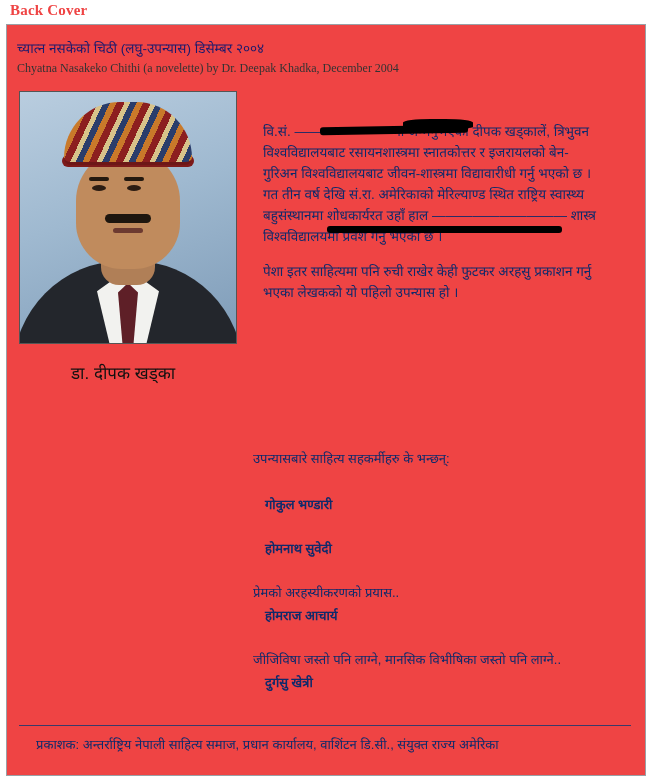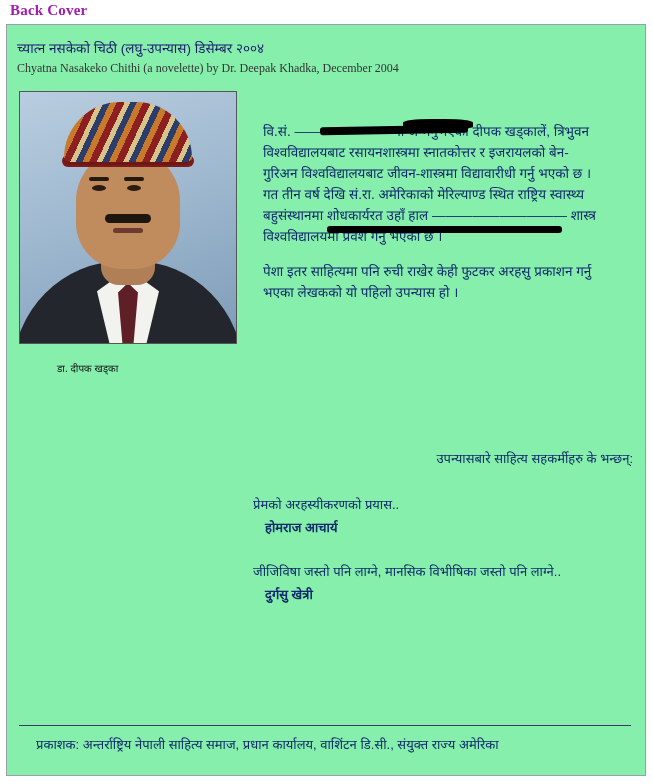"Back Cover" .header-title { color: #a21caf -> #ef4444 }
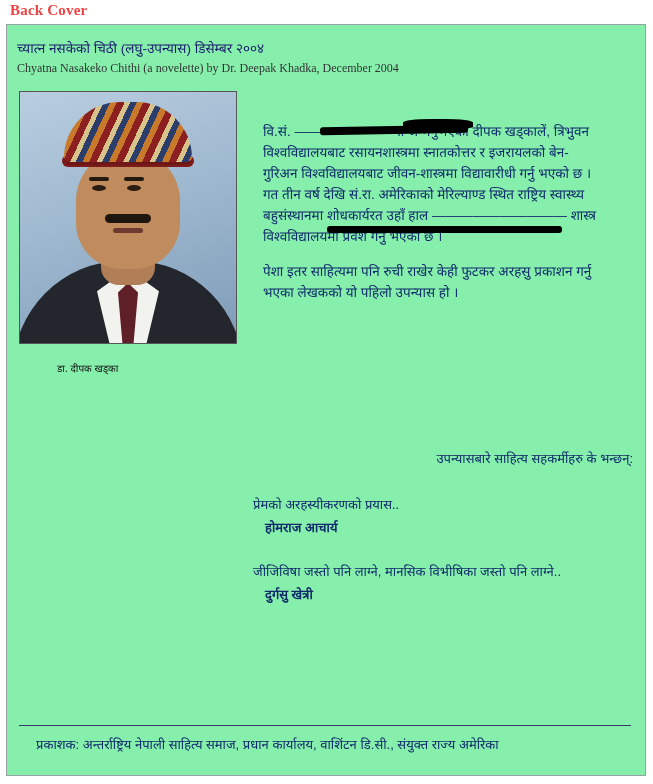"च्यात्न नसकेको चिठी (लघु-उपन्यास)" .card { background: #86efac -> #ef4444 }
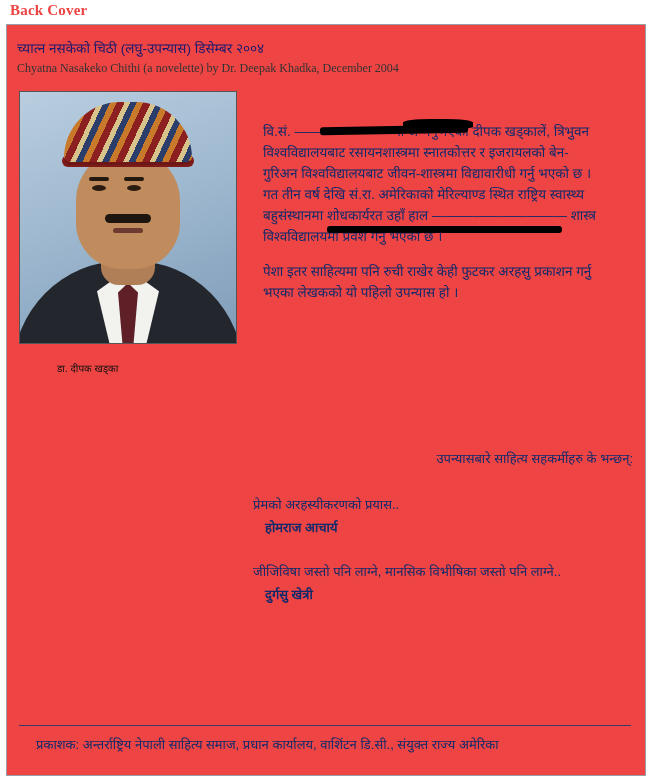"डा. दीपक खड्का" .photo-caption { font-size: 10px -> 17px; left: 50px -> 64px }
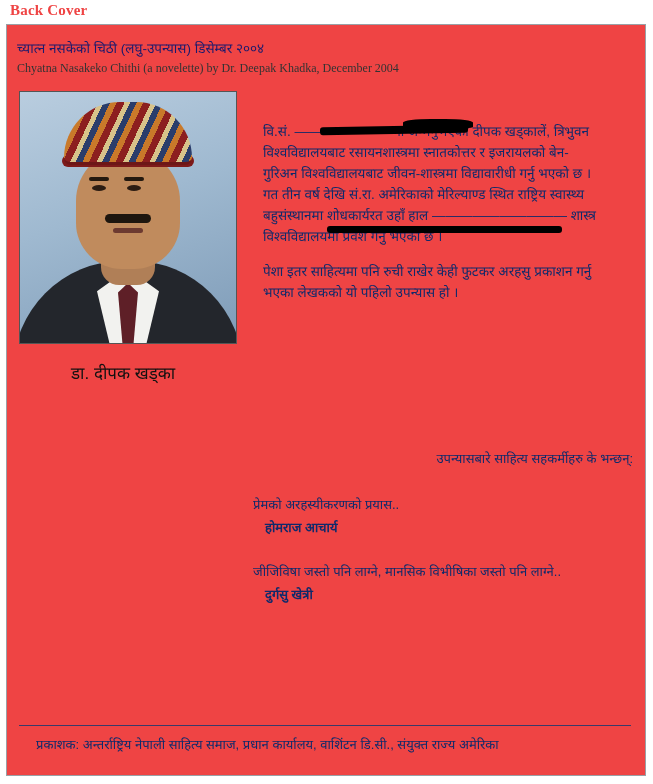"उपन्यासबारे साहित्य सहकर्मीहरु के" .quotes .lead { margin: 0 0 26px 16px -> 0 0 26px 0; text-align: right -> none }
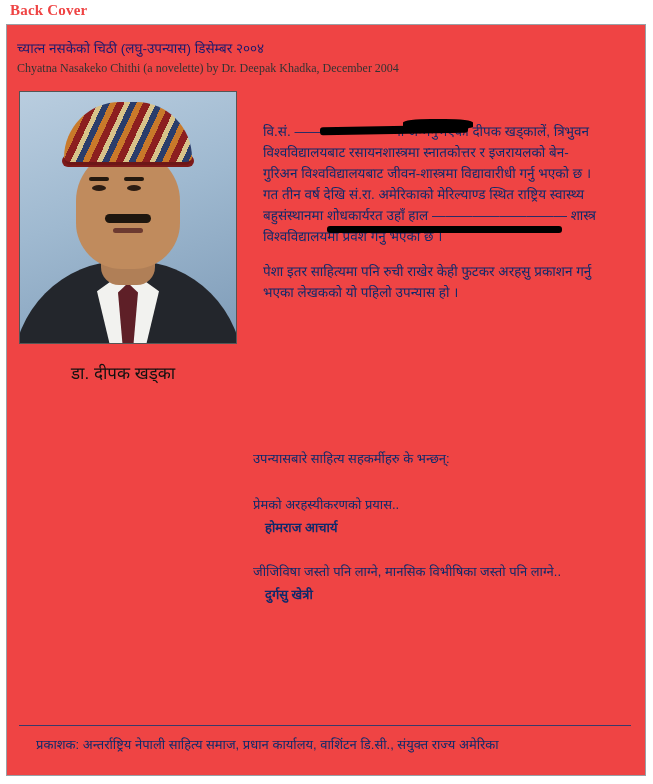"गोकुल भण्डारी" span.quote-author { html: none -> <span>गोकुल भण्डारी</span> }
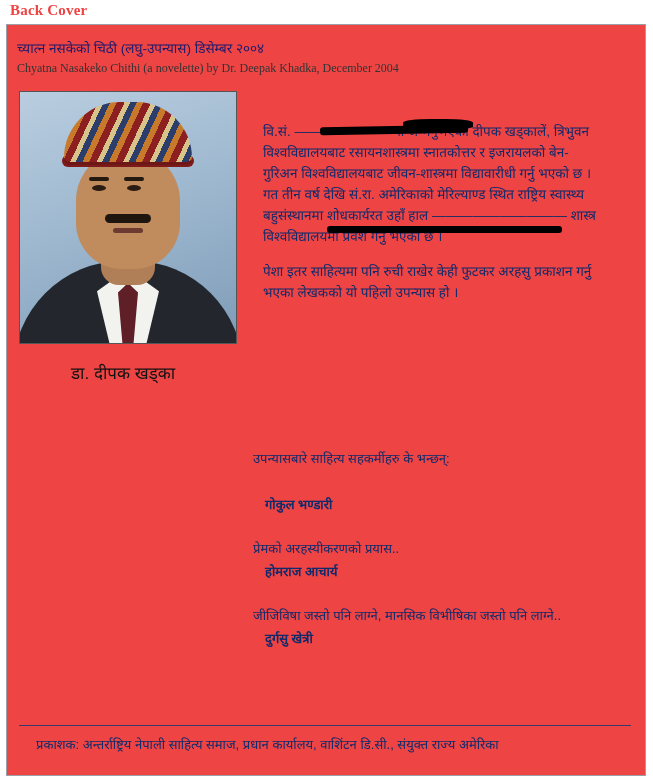"होमनाथ सुवेदी" span.quote-author { html: none -> <span>होमनाथ सुवेदी</span> }
